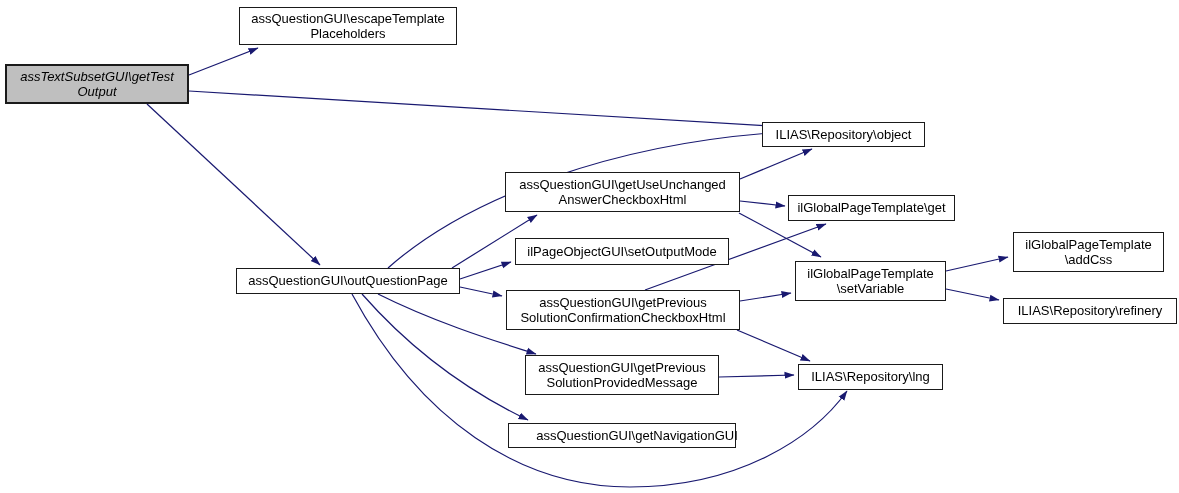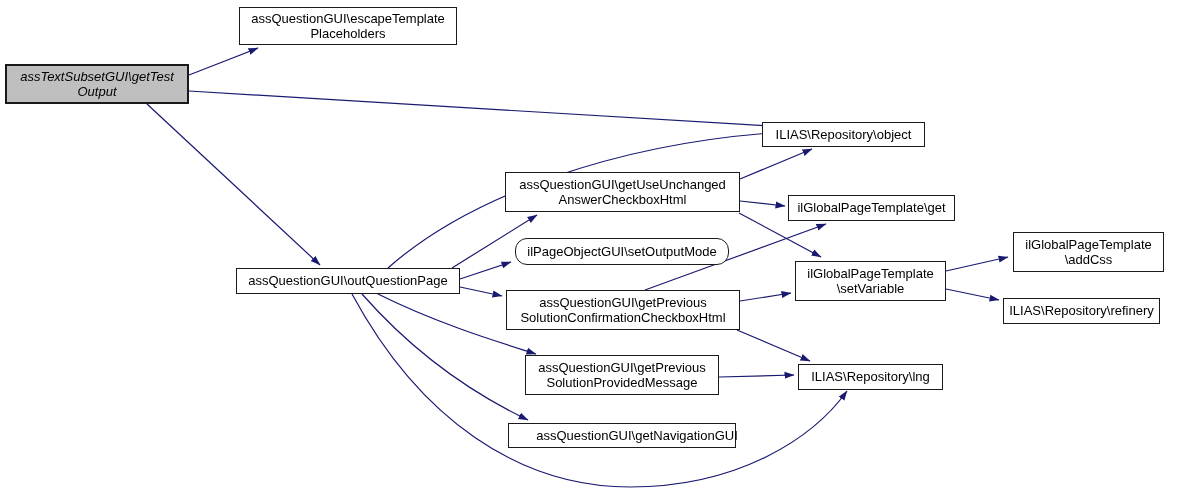"ilPageObjectGUI\setOutputMode" div.node { border-radius: 12px -> none }
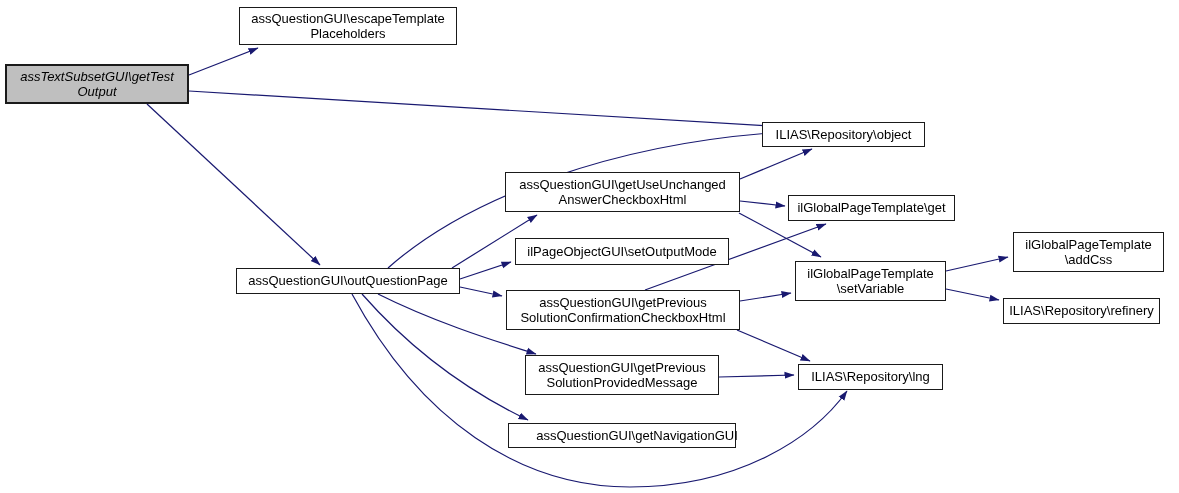"ILIAS\Repository\refinery" div.node { width: 157px -> 174px }
